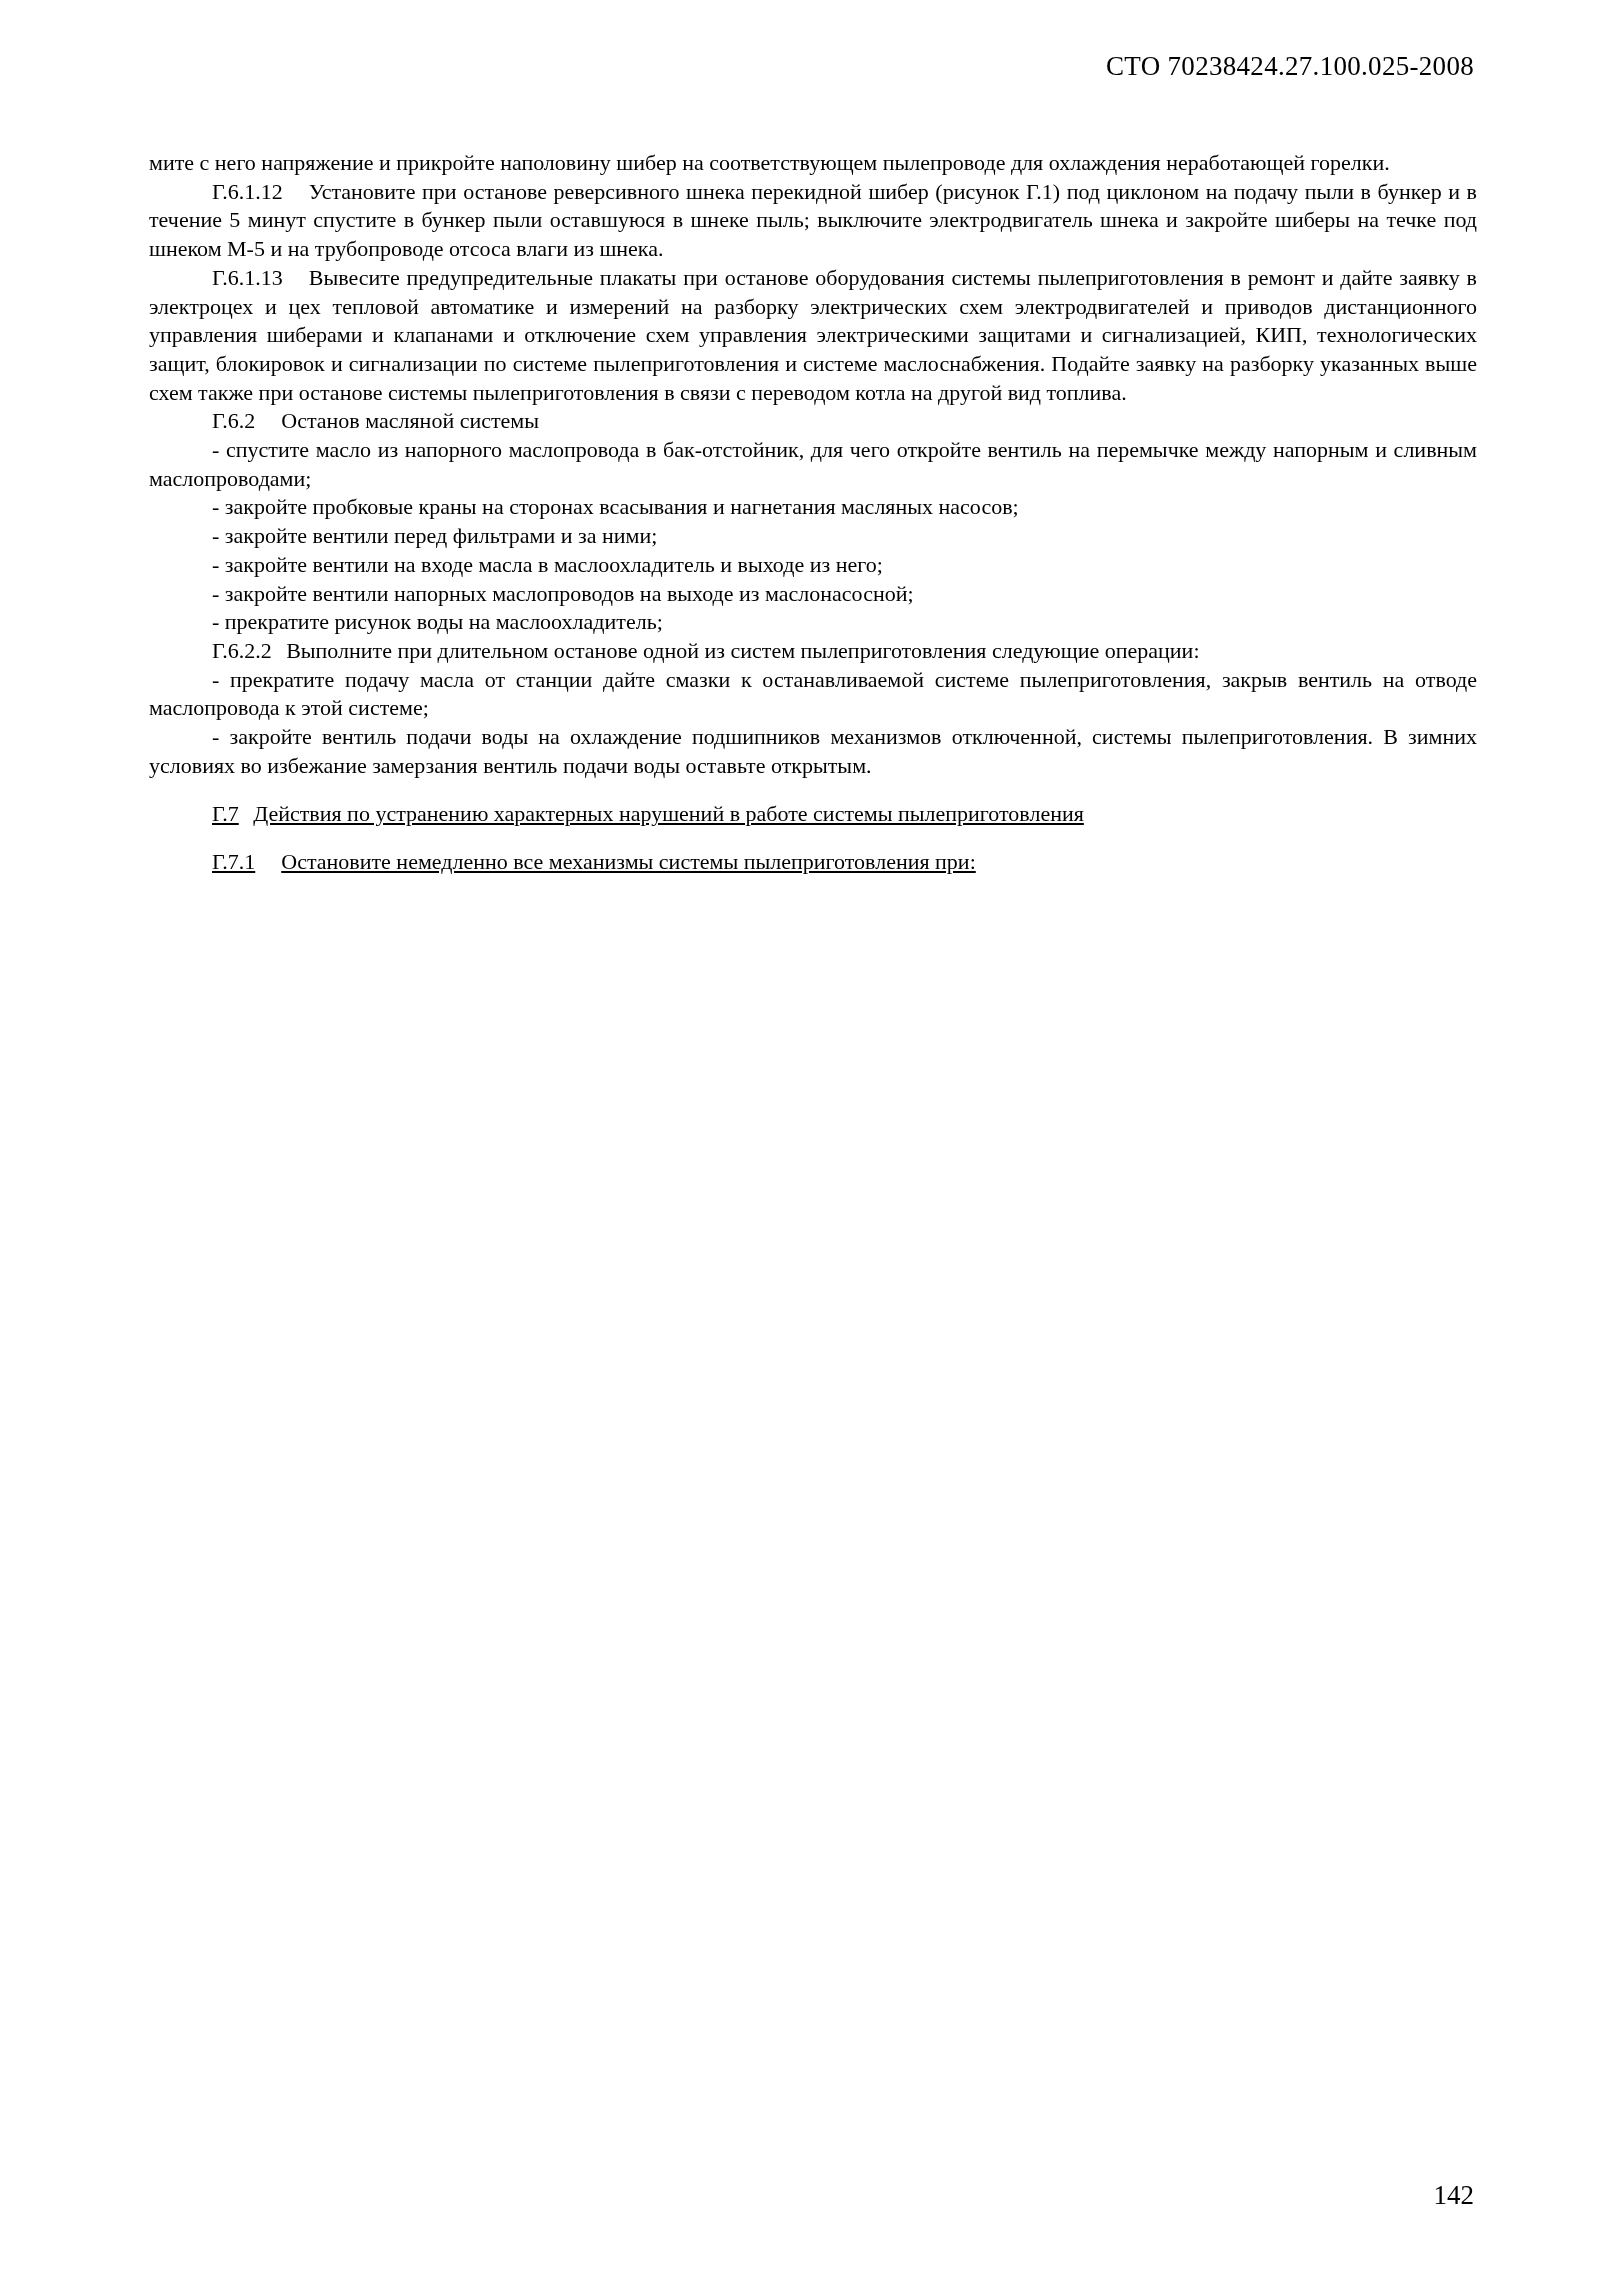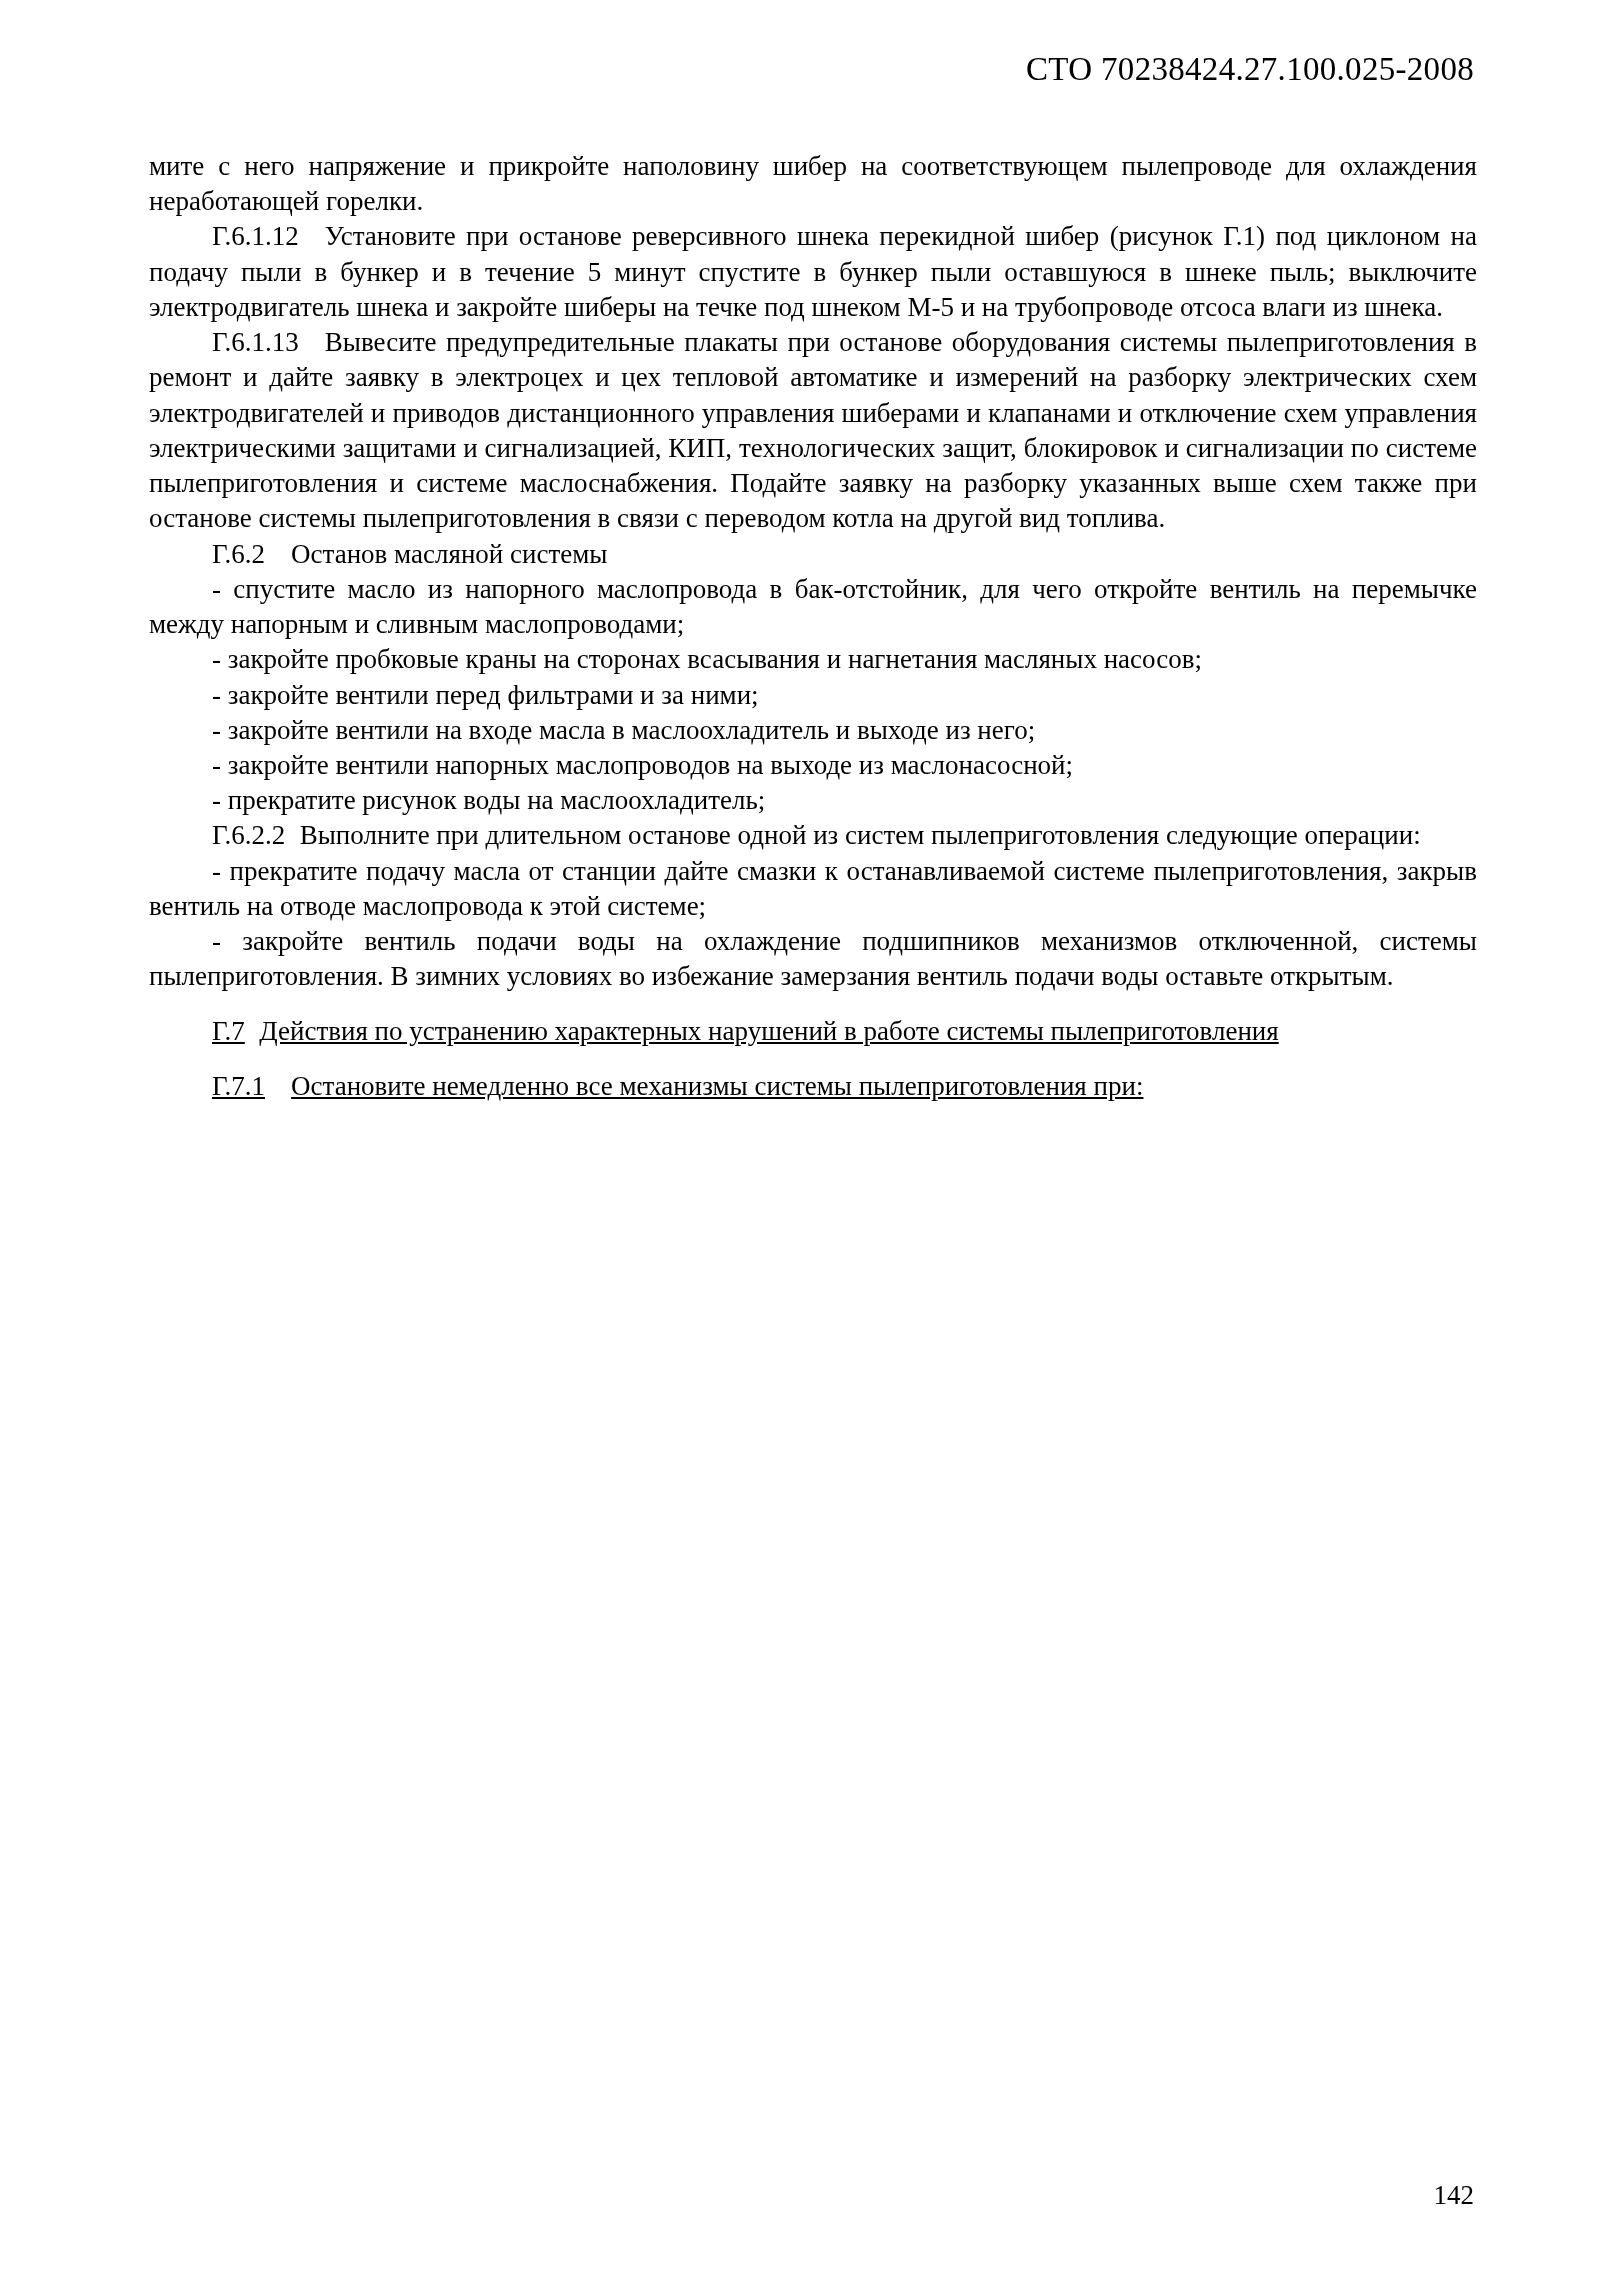"СТО 70238424.27.100.025-2008" .header { font-size: 33px -> 27px }
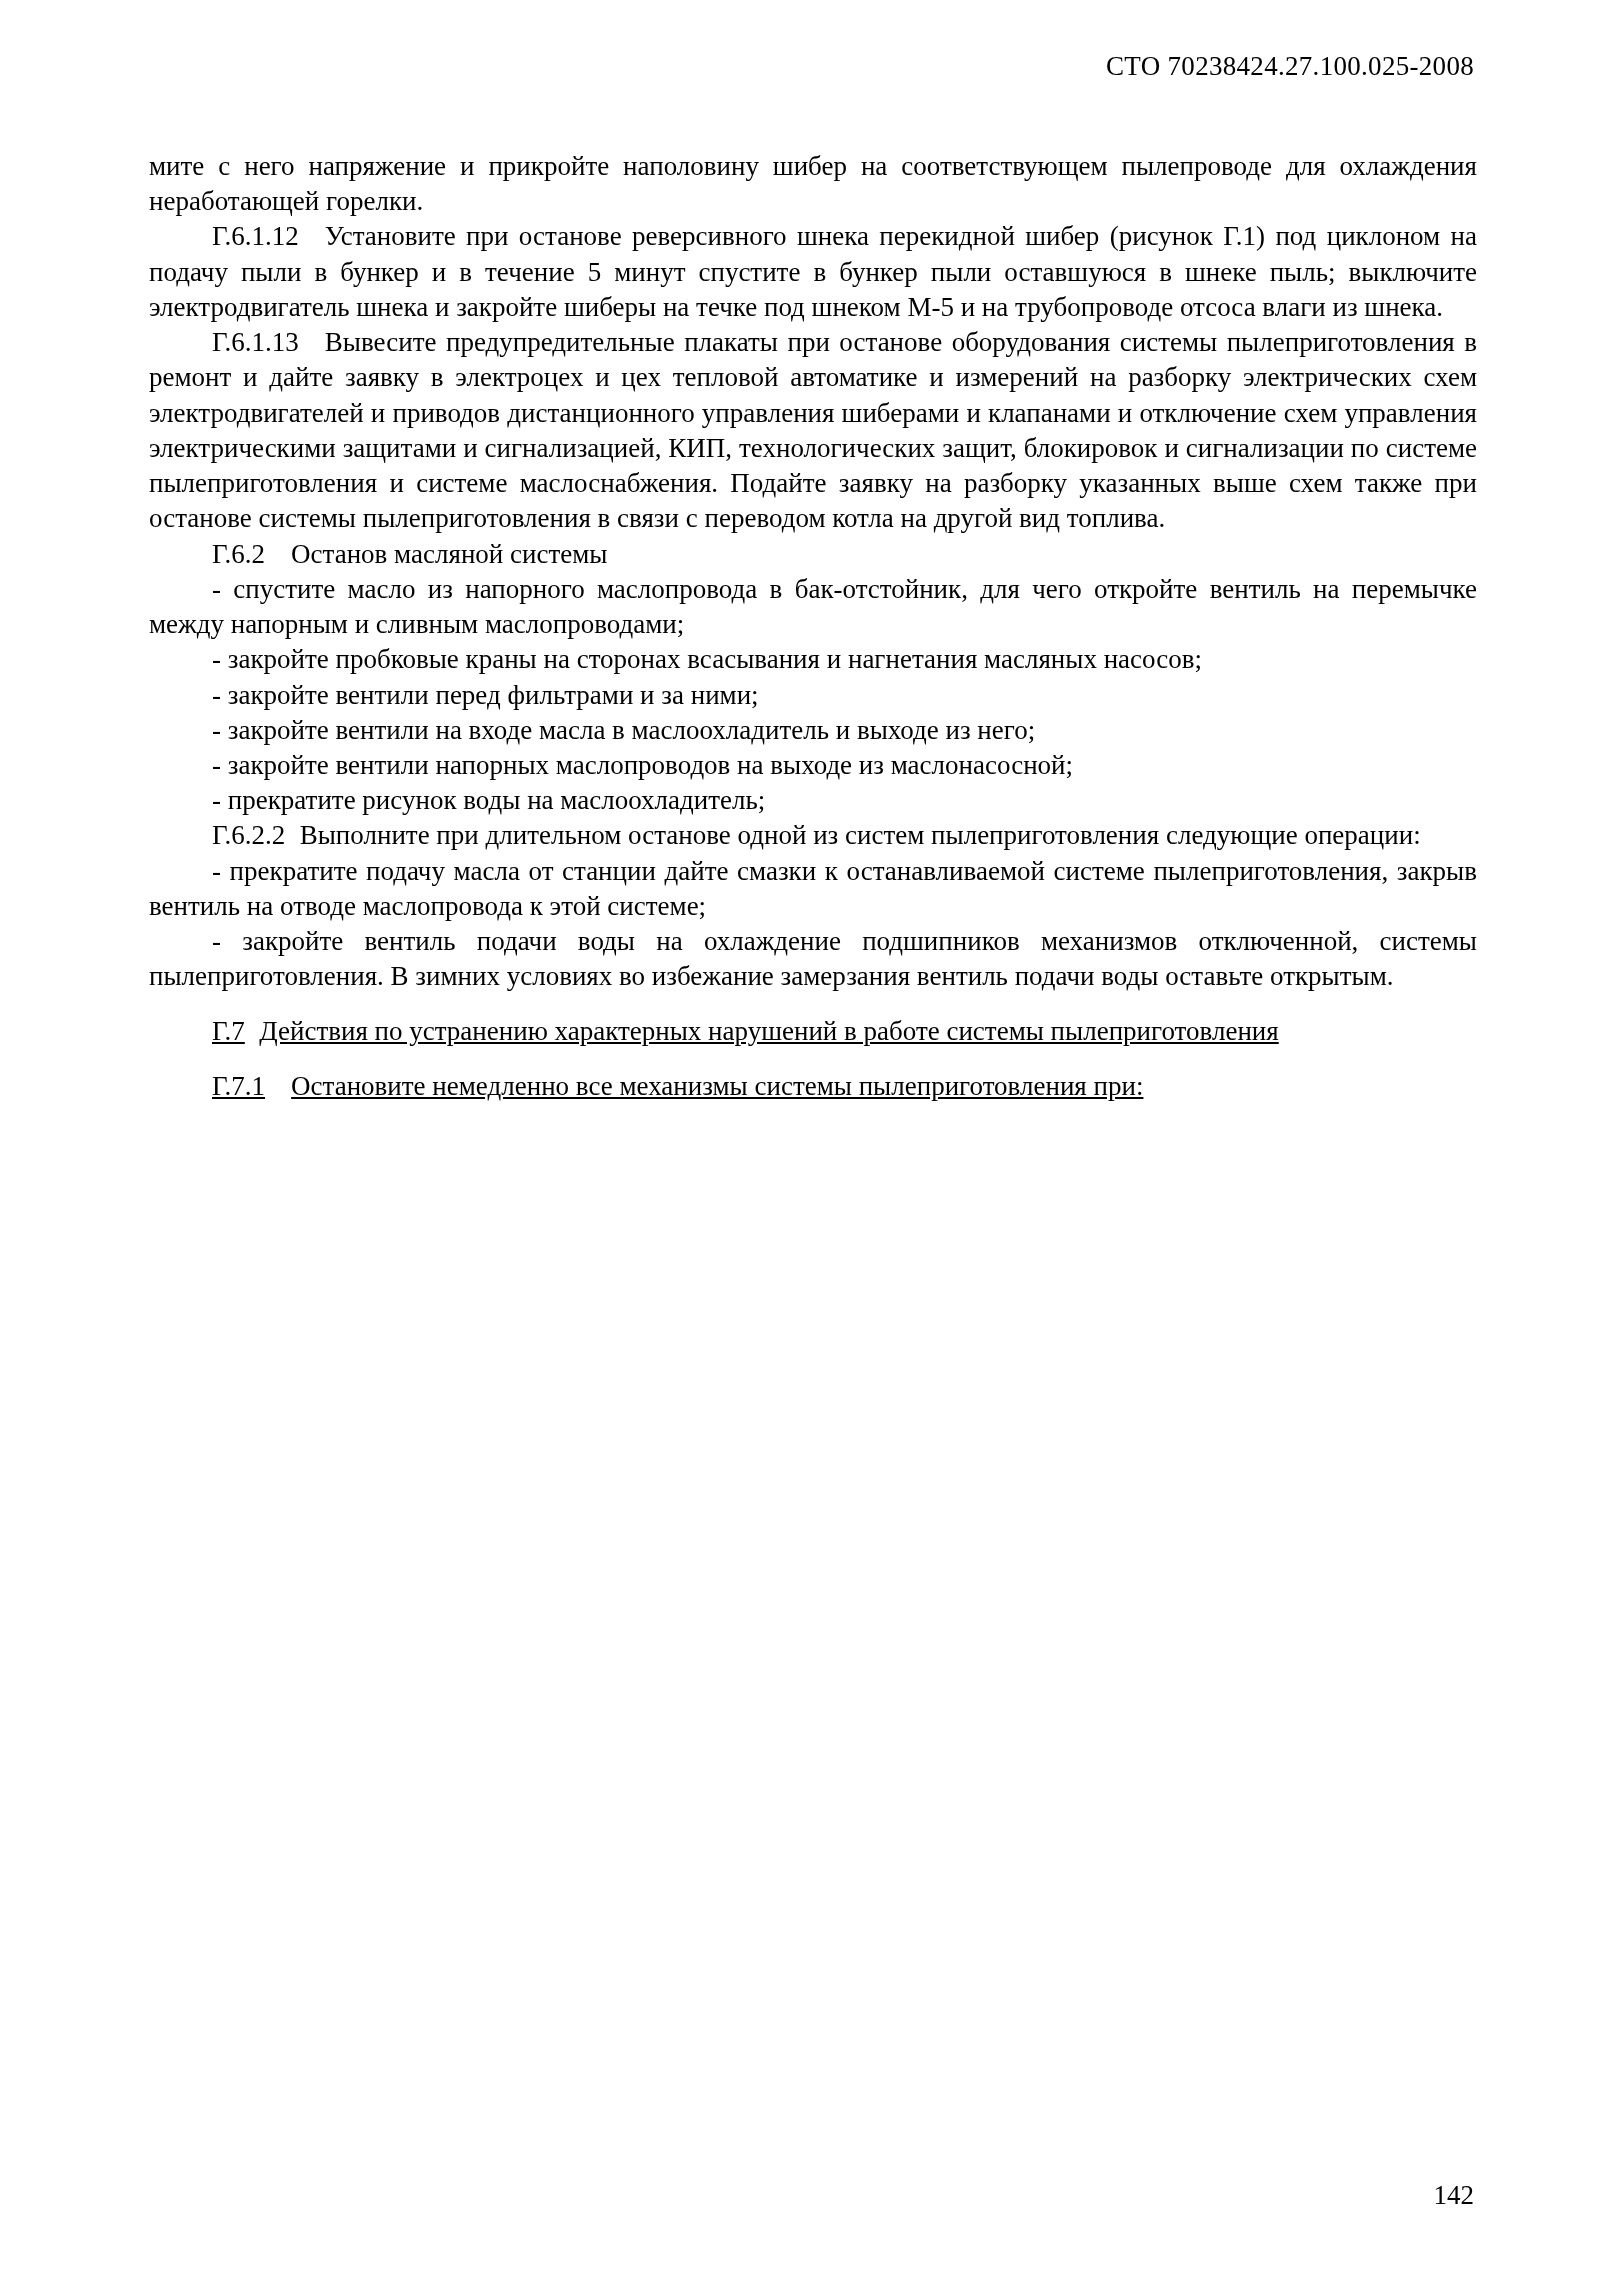"мите с него напряжение и" .content { font-size: 27px -> 22px }
